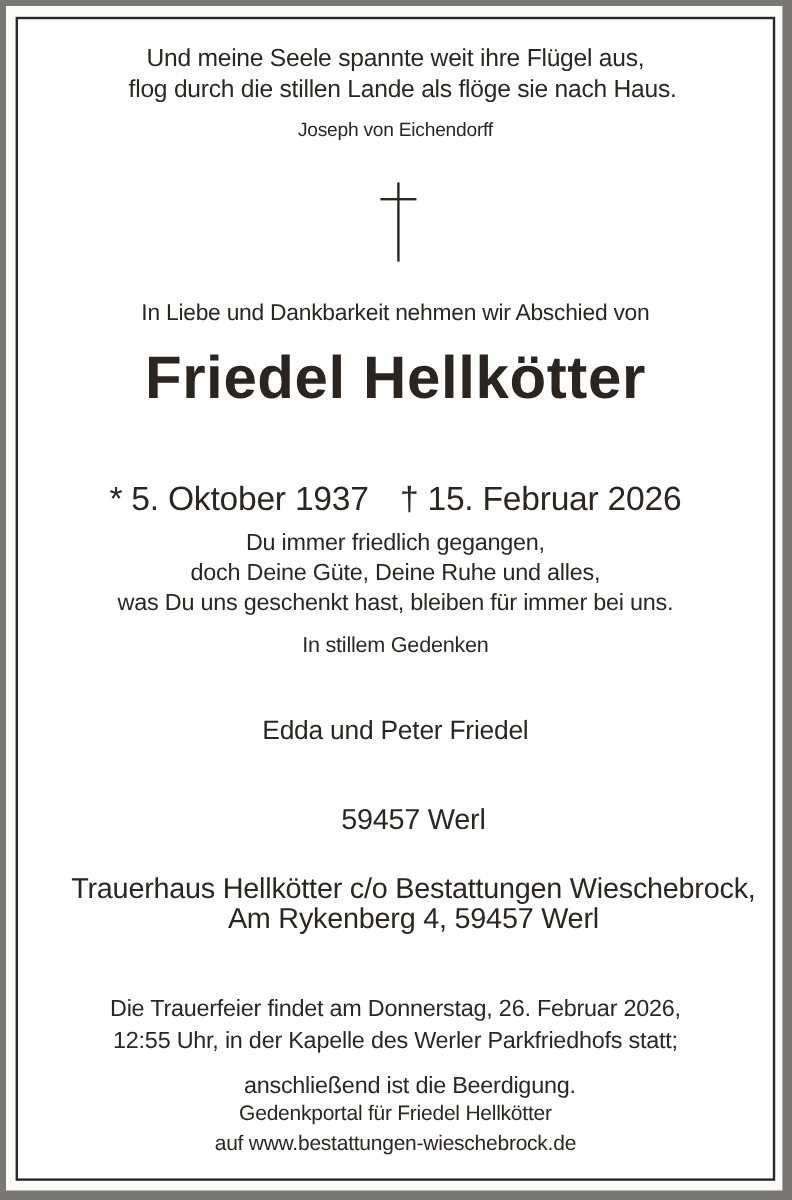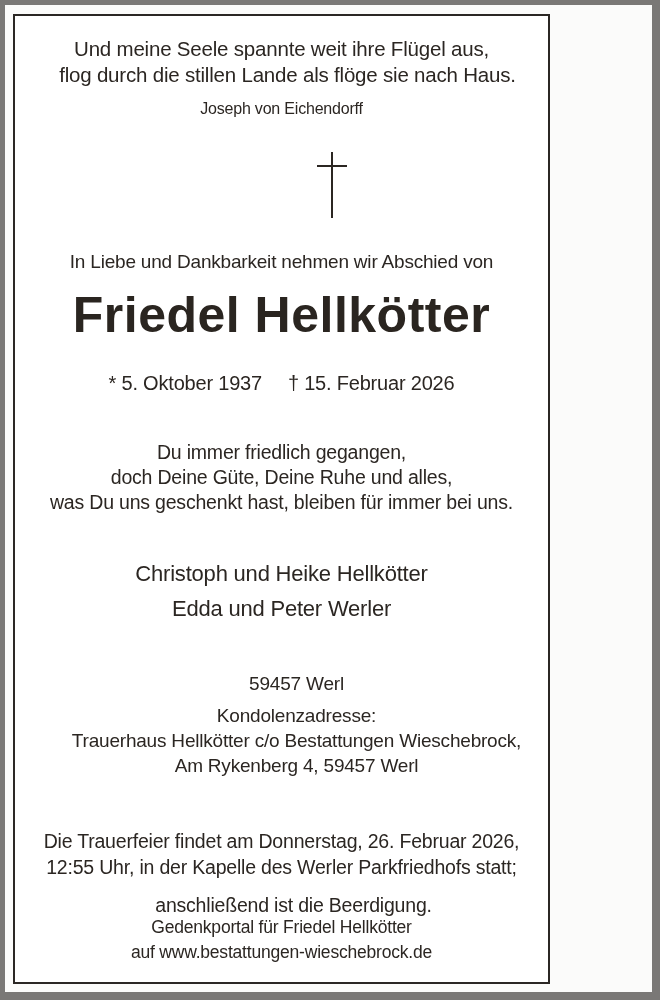"Und meine Seele spannte weit" .inner-frame { width: 537px -> 633px }
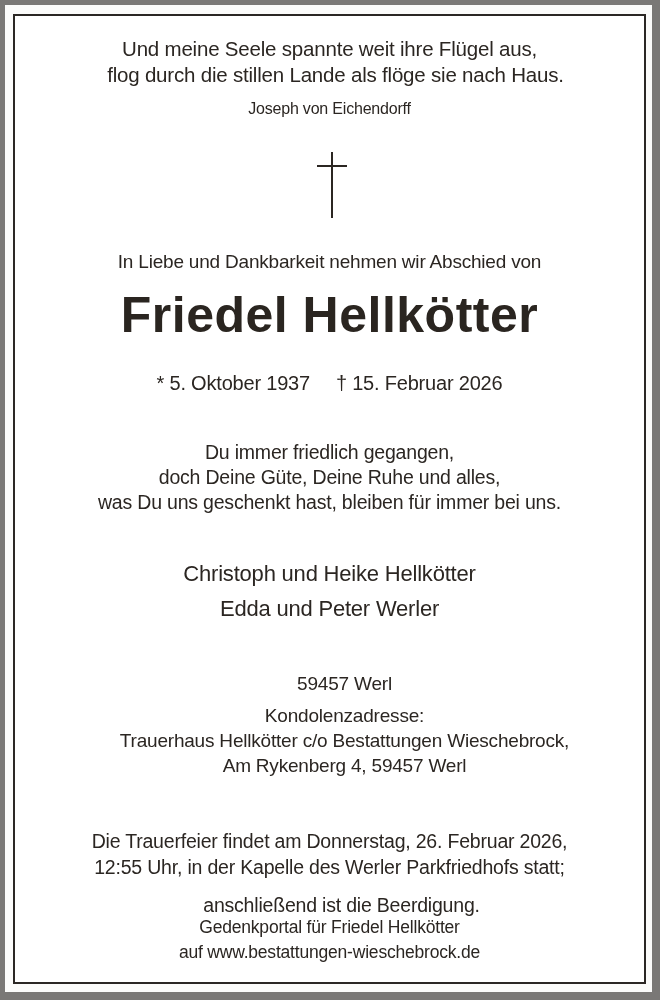"* 5. Oktober 1937 †" .dates { font-size: 20px -> 28px; margin-top: none -> 28px }
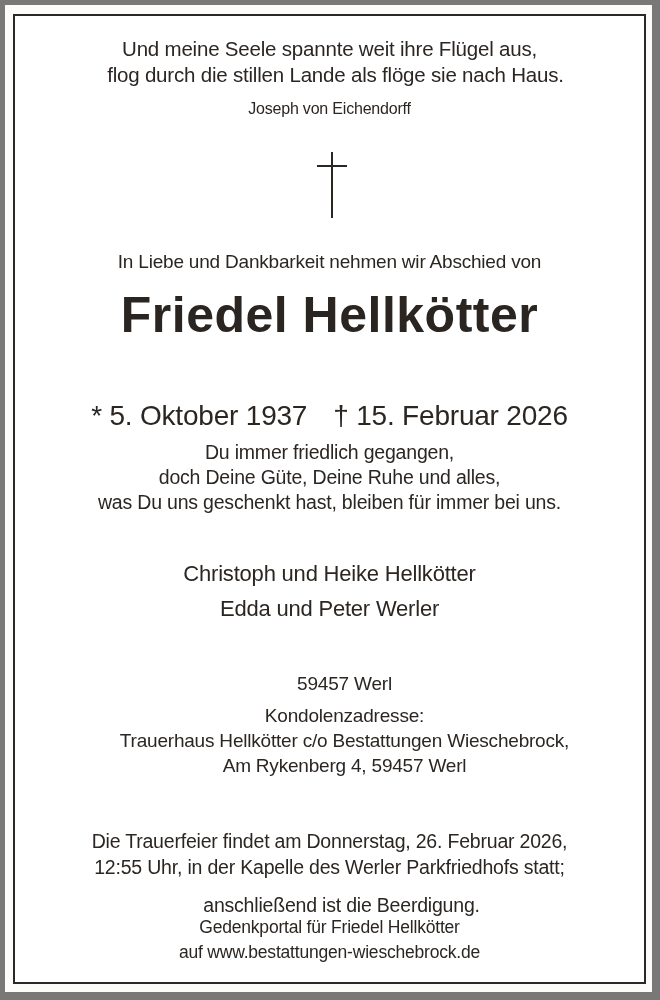"In stillem Gedenken" div.line { html: none -> <div>In stillem Gedenken</div> }
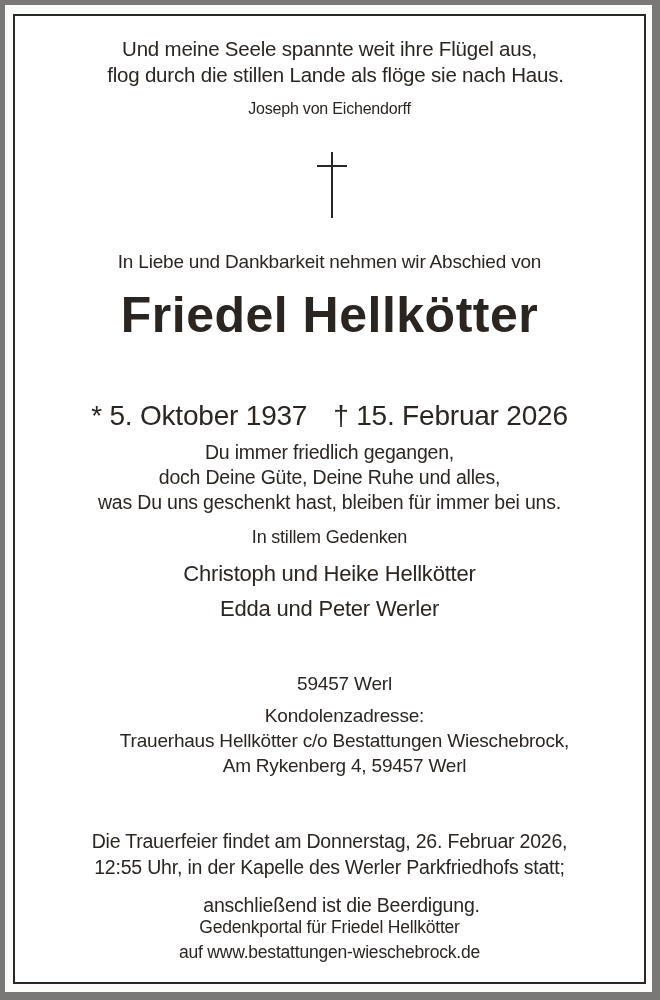"Christoph und Heike Hellkötter" div.line { html: <div>Christoph und Heike Hellkötter</div> -> none }
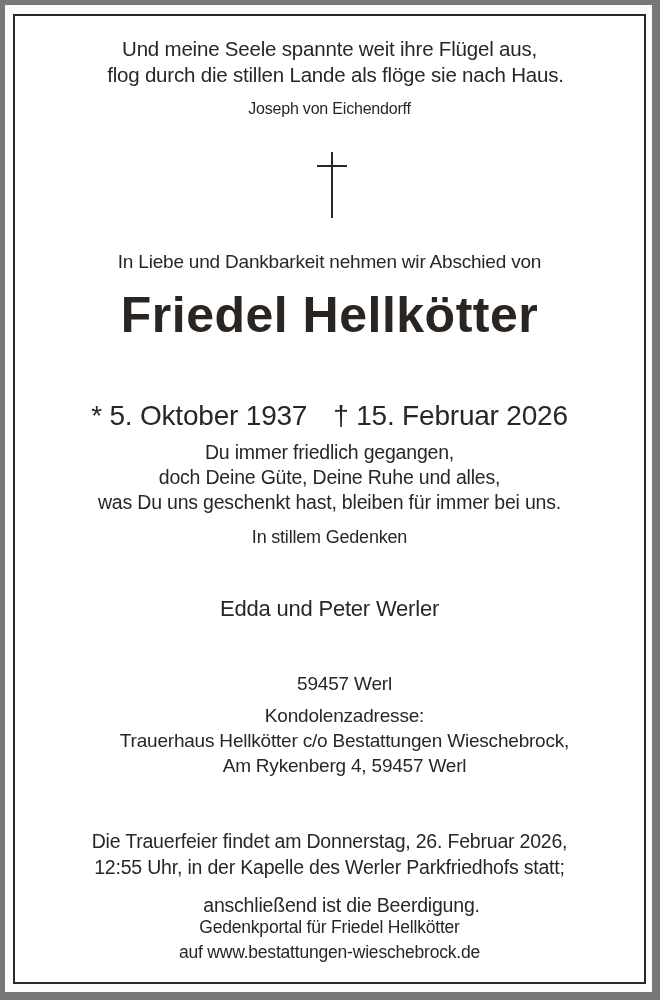"Edda und Peter Werler" div.line { text: Werler -> Friedel }
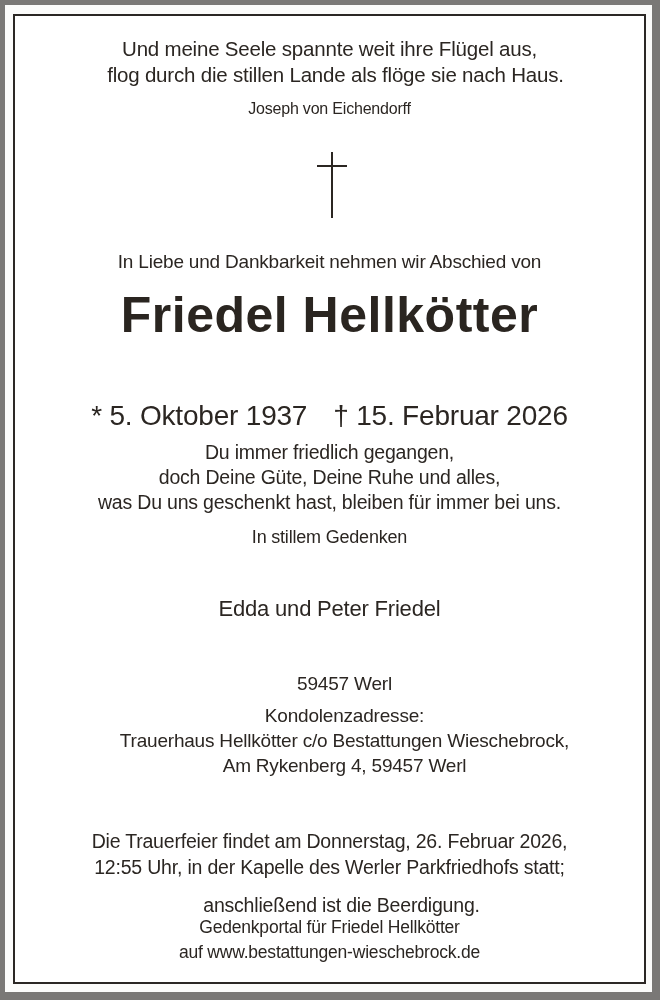"59457 Werl" .address { font-size: 19px -> 24px }
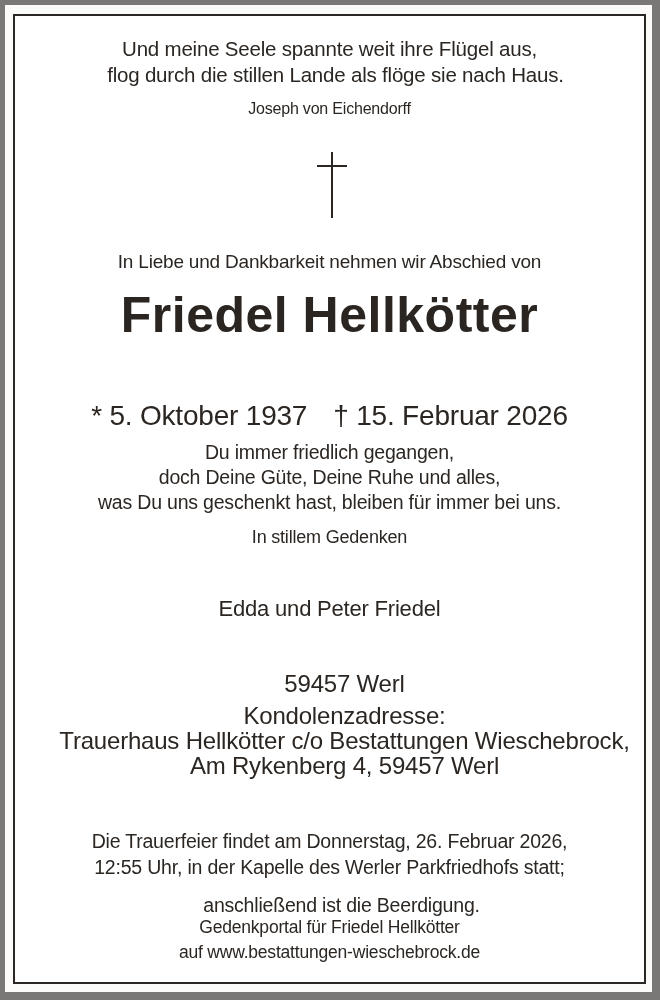"Kondolenzadresse:" div.line { html: <div>Kondolenzadresse:</div> -> none }
